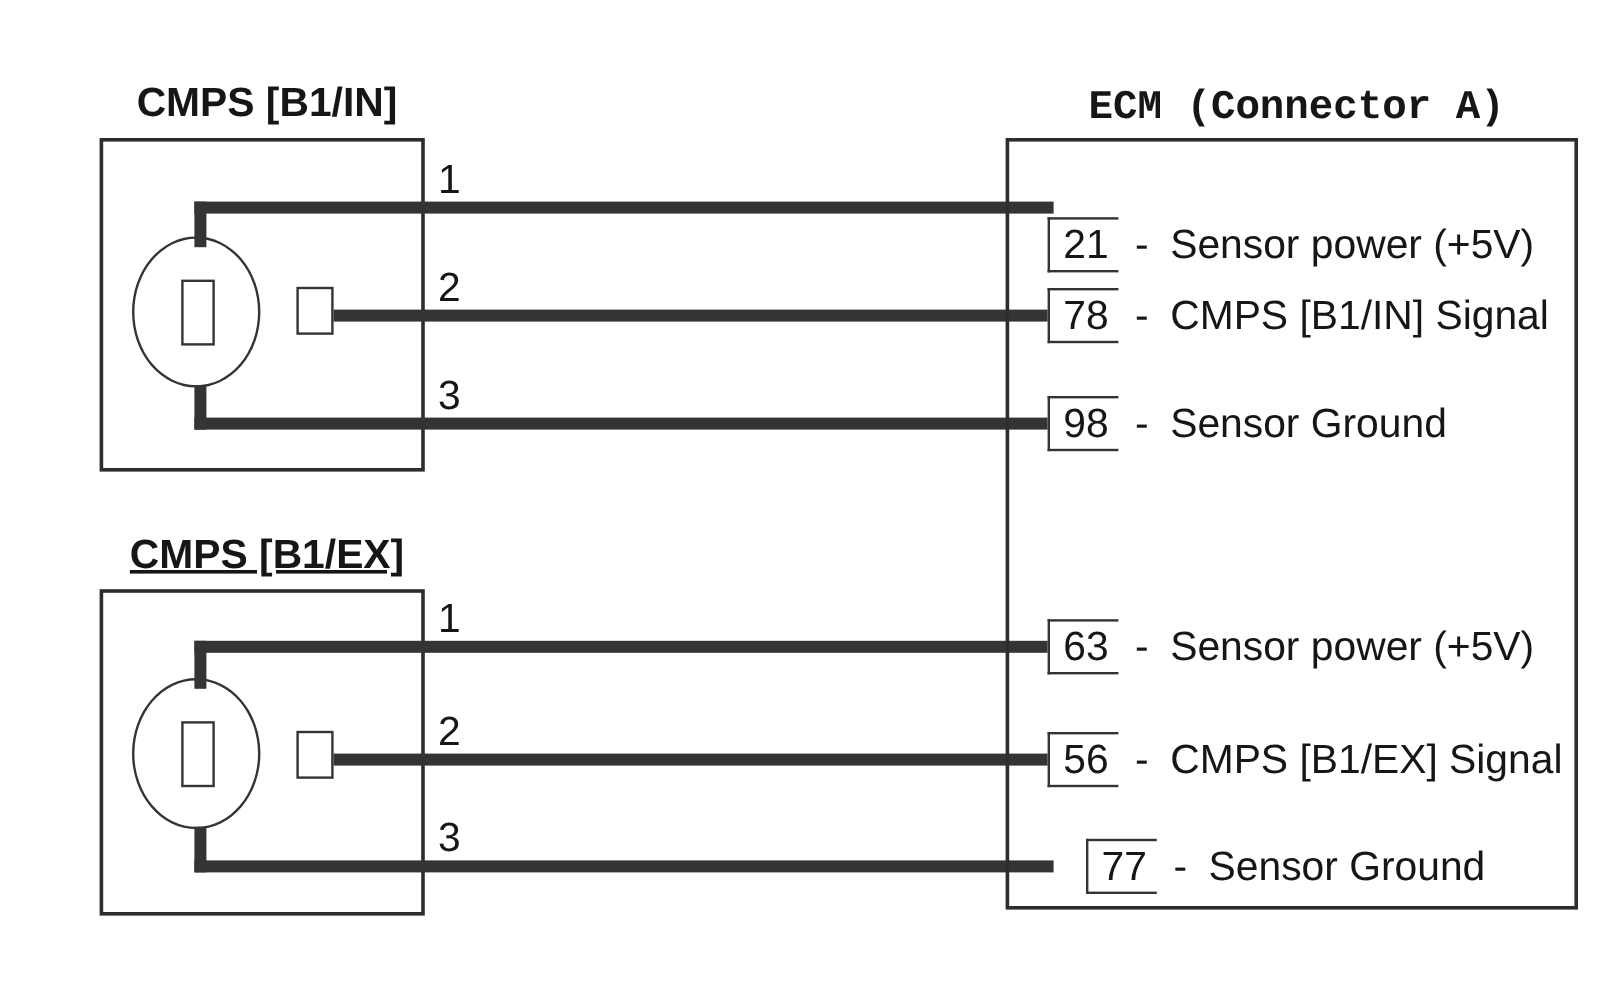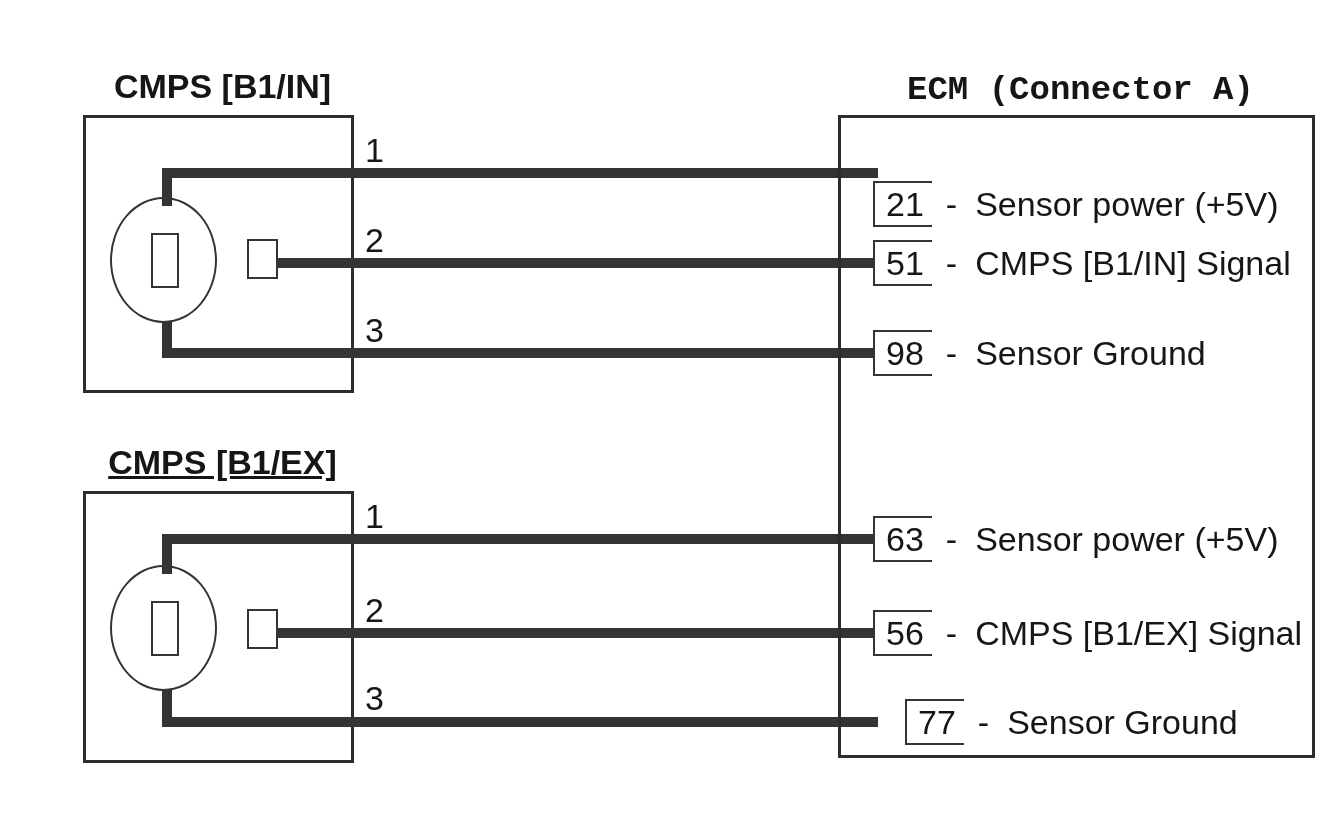"51" span { text: 51 -> 78 }
